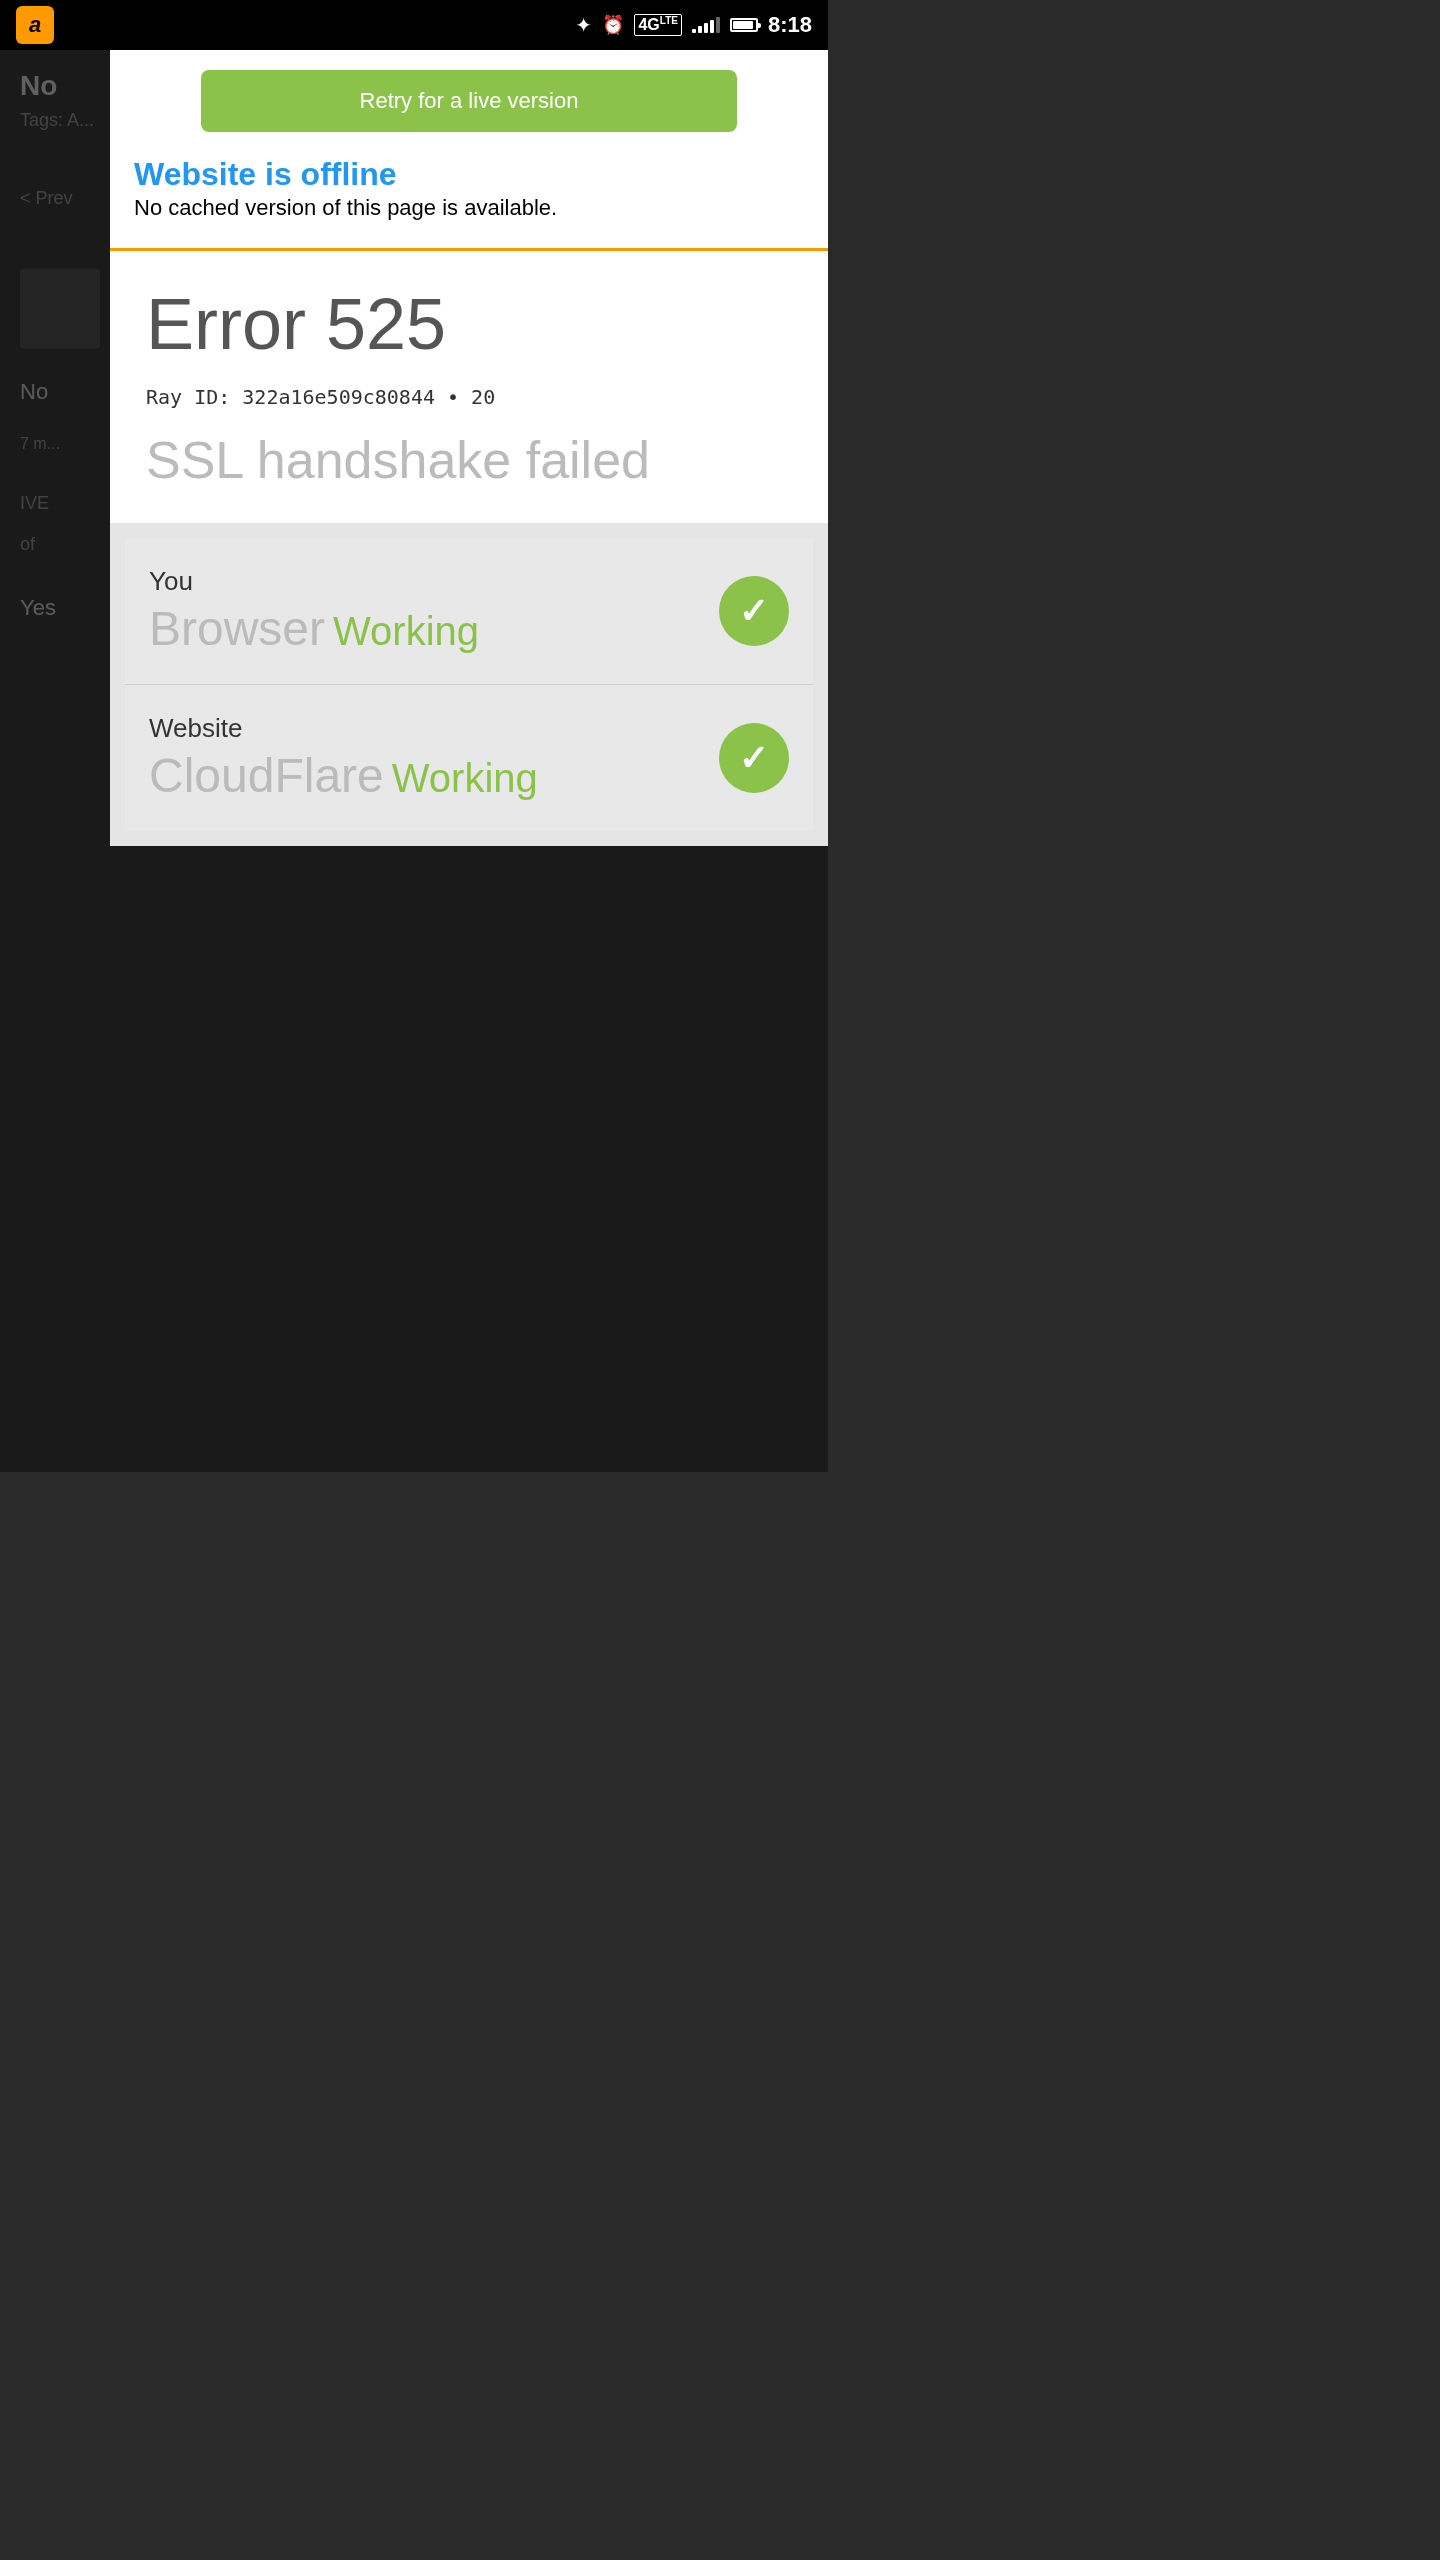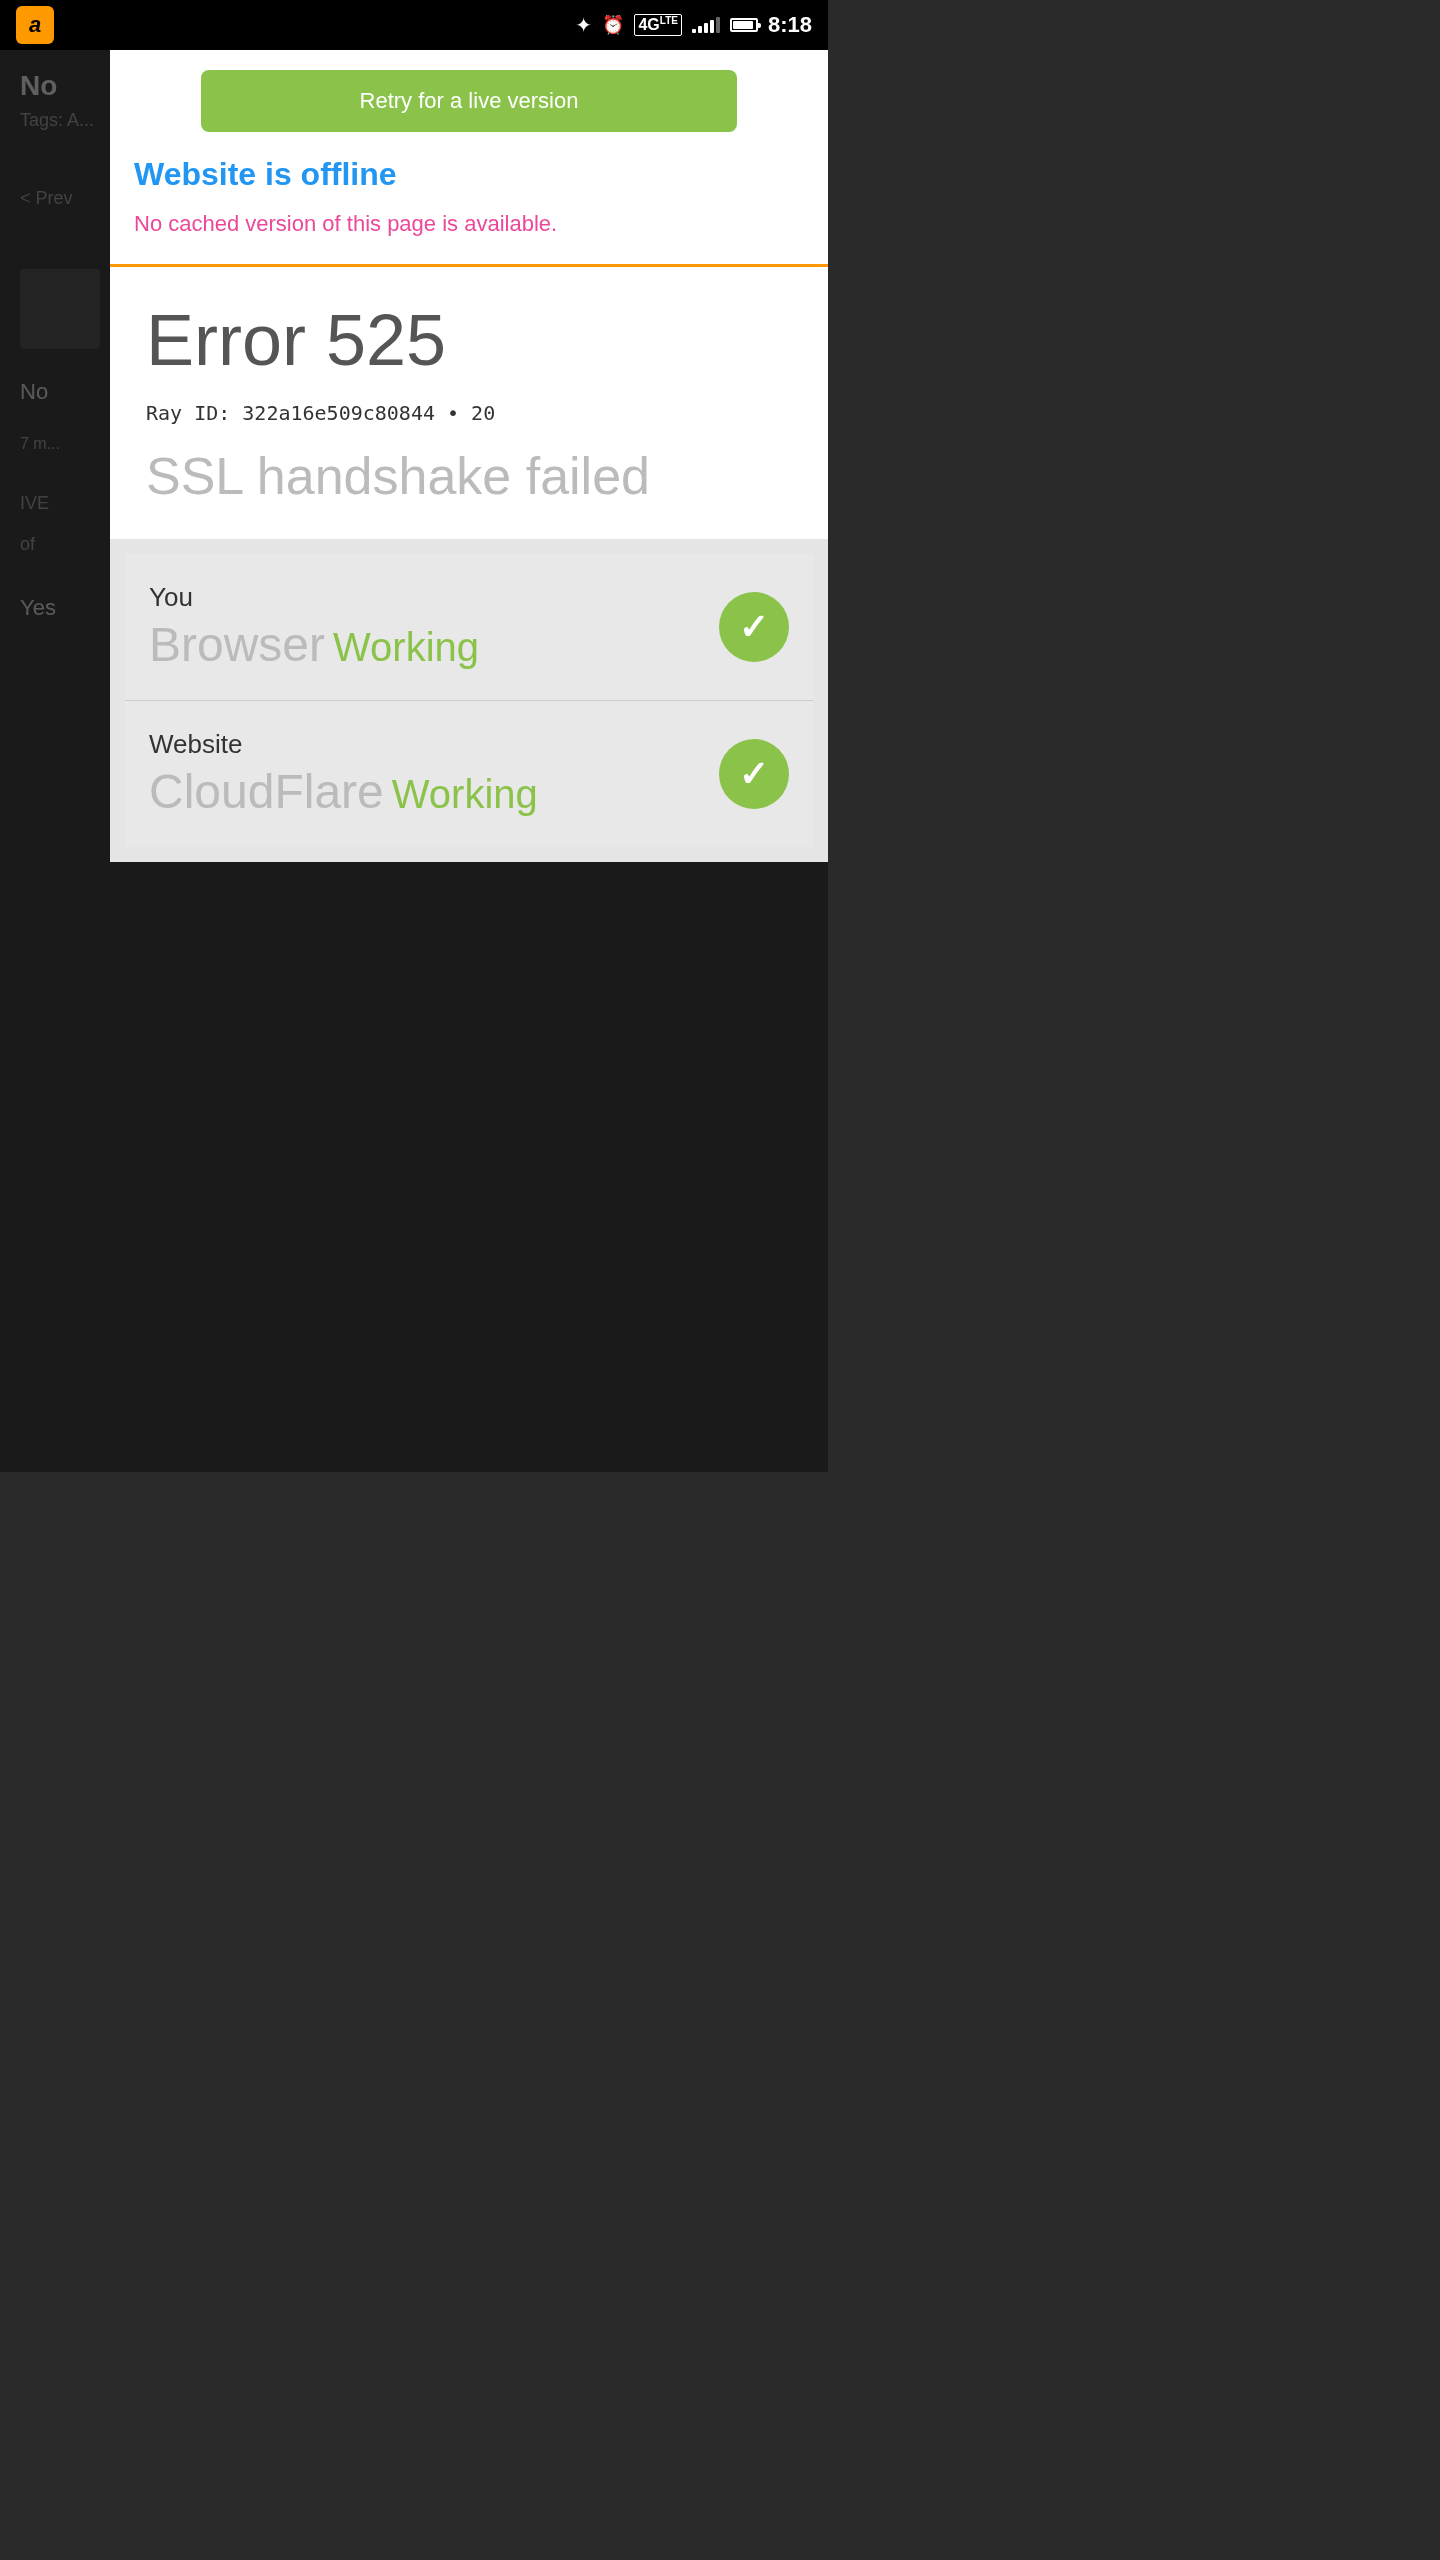"Website is offline" .offline-title { margin-bottom: 16px -> none }
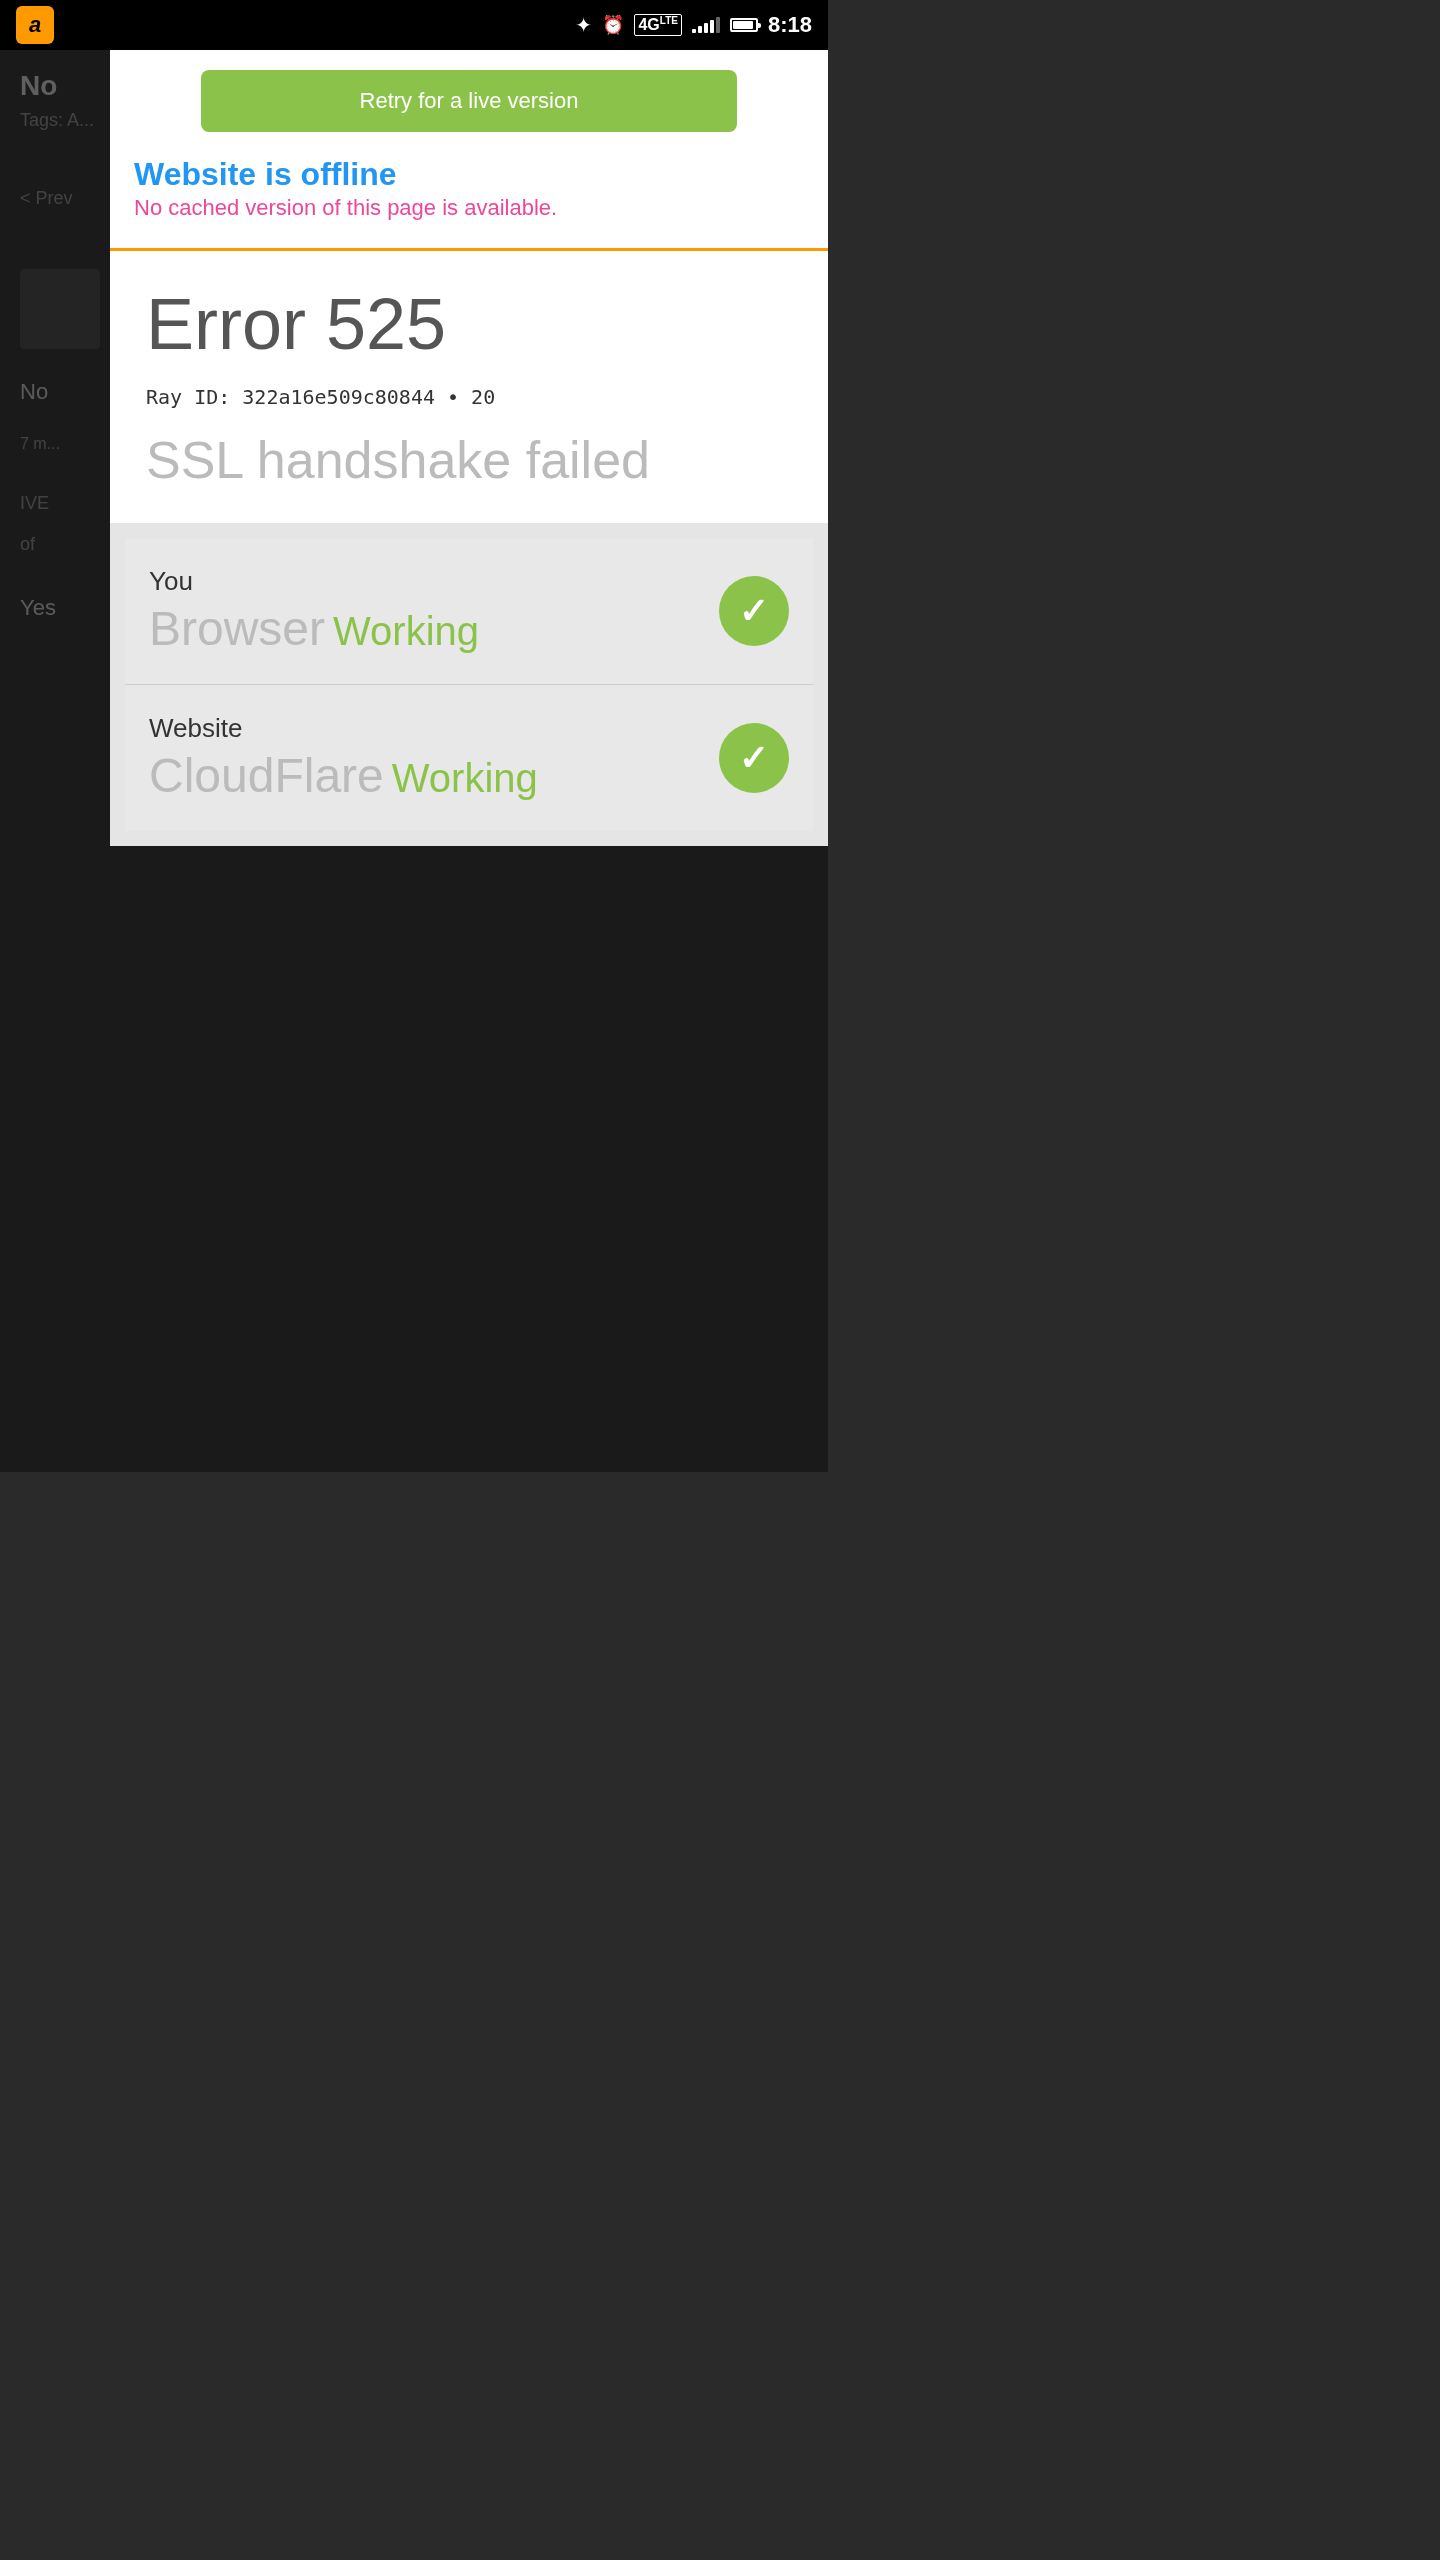"No cached version of this" .offline-description { color: #ec4899 -> #000000 }
